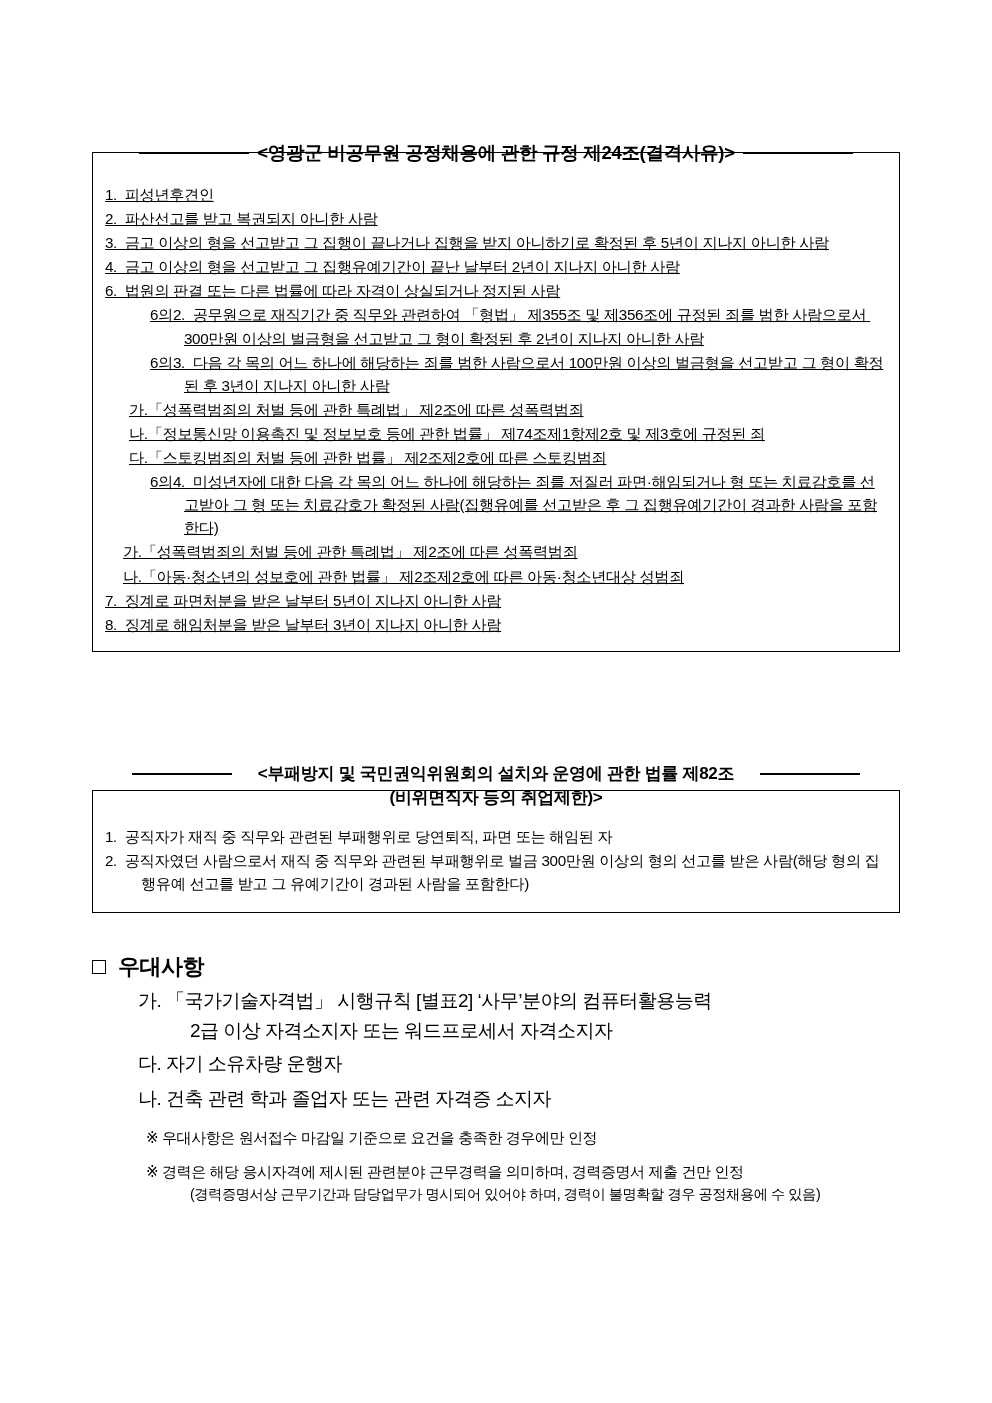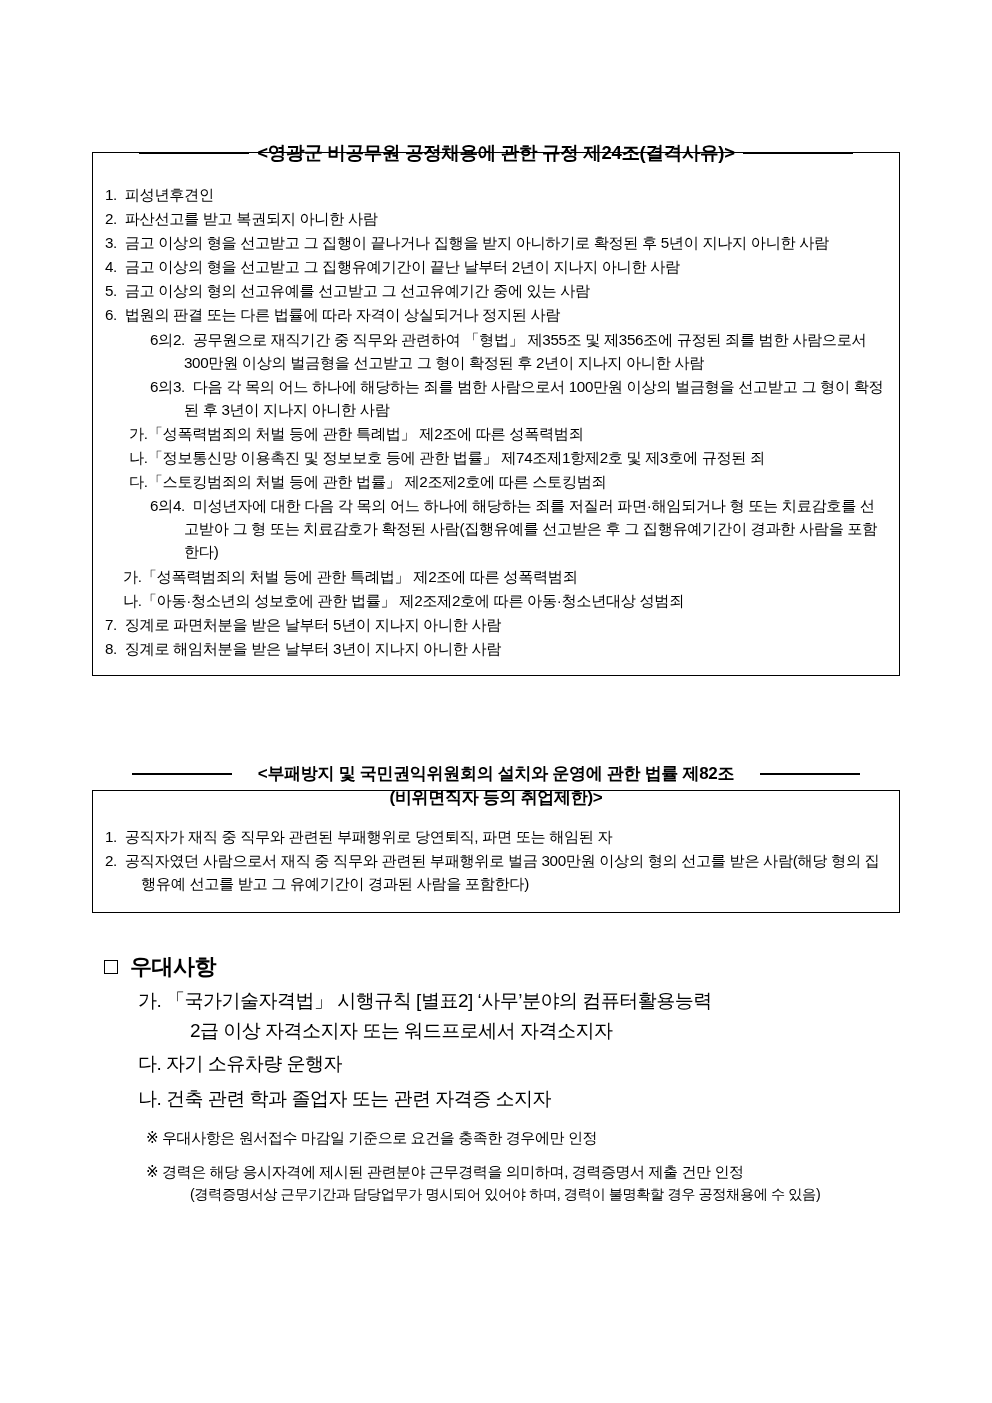"1. 피성년후견인" .box1 { text-decoration: none -> underline }
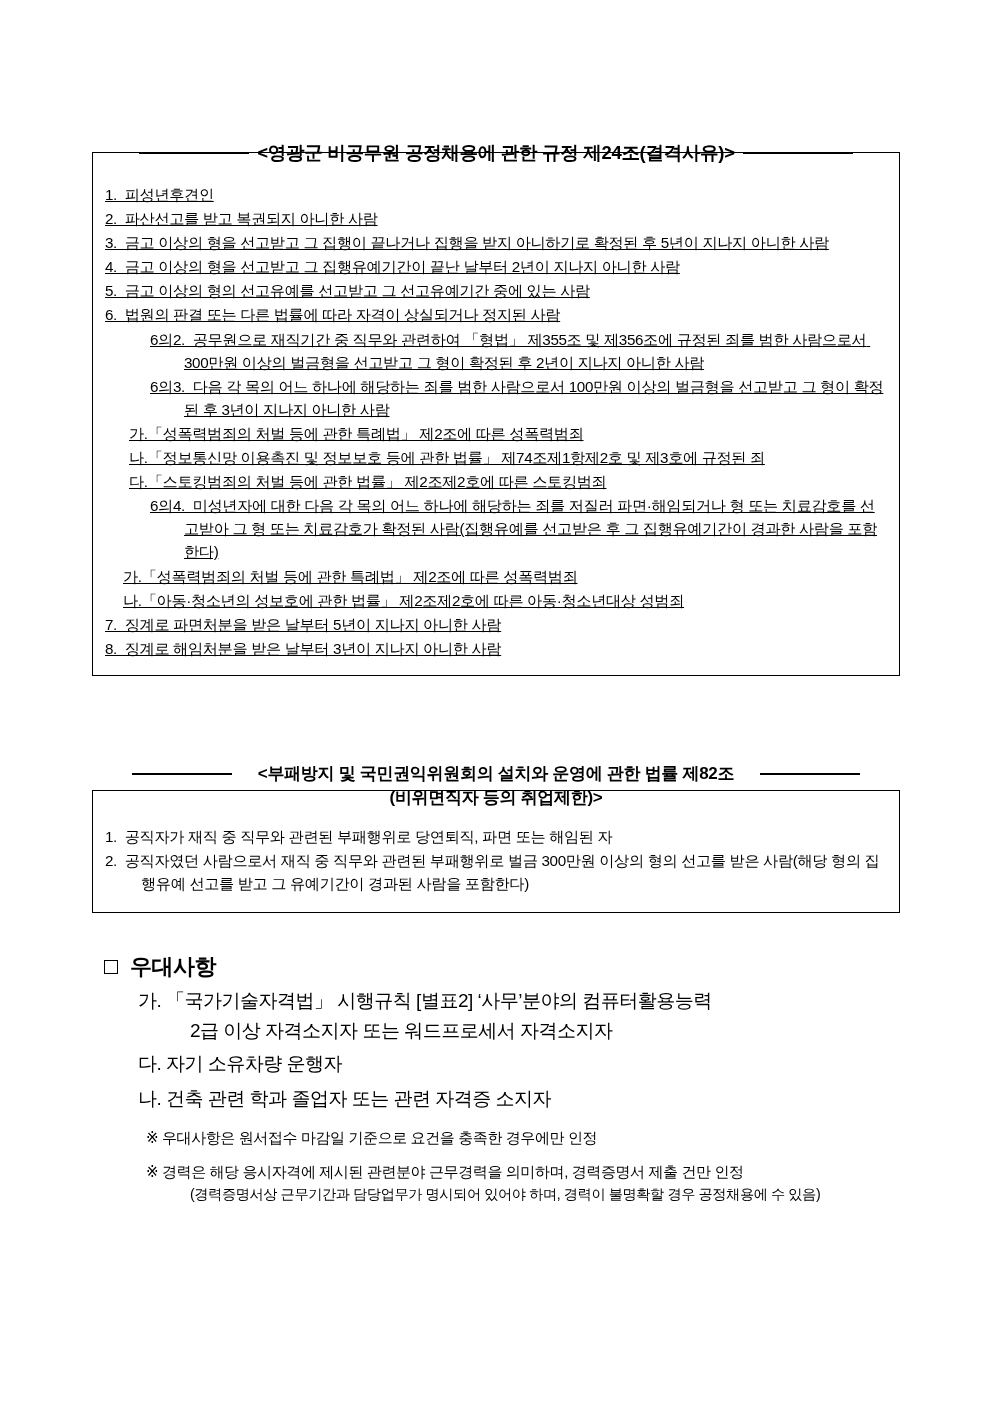"5. 금고 이상의 형의 선고유예를" p.clause { html: <p>5. 금고 이상의 형의 선고유예를 선고받고 그 선고유예기간 중에 있는 사람</p> -> none }
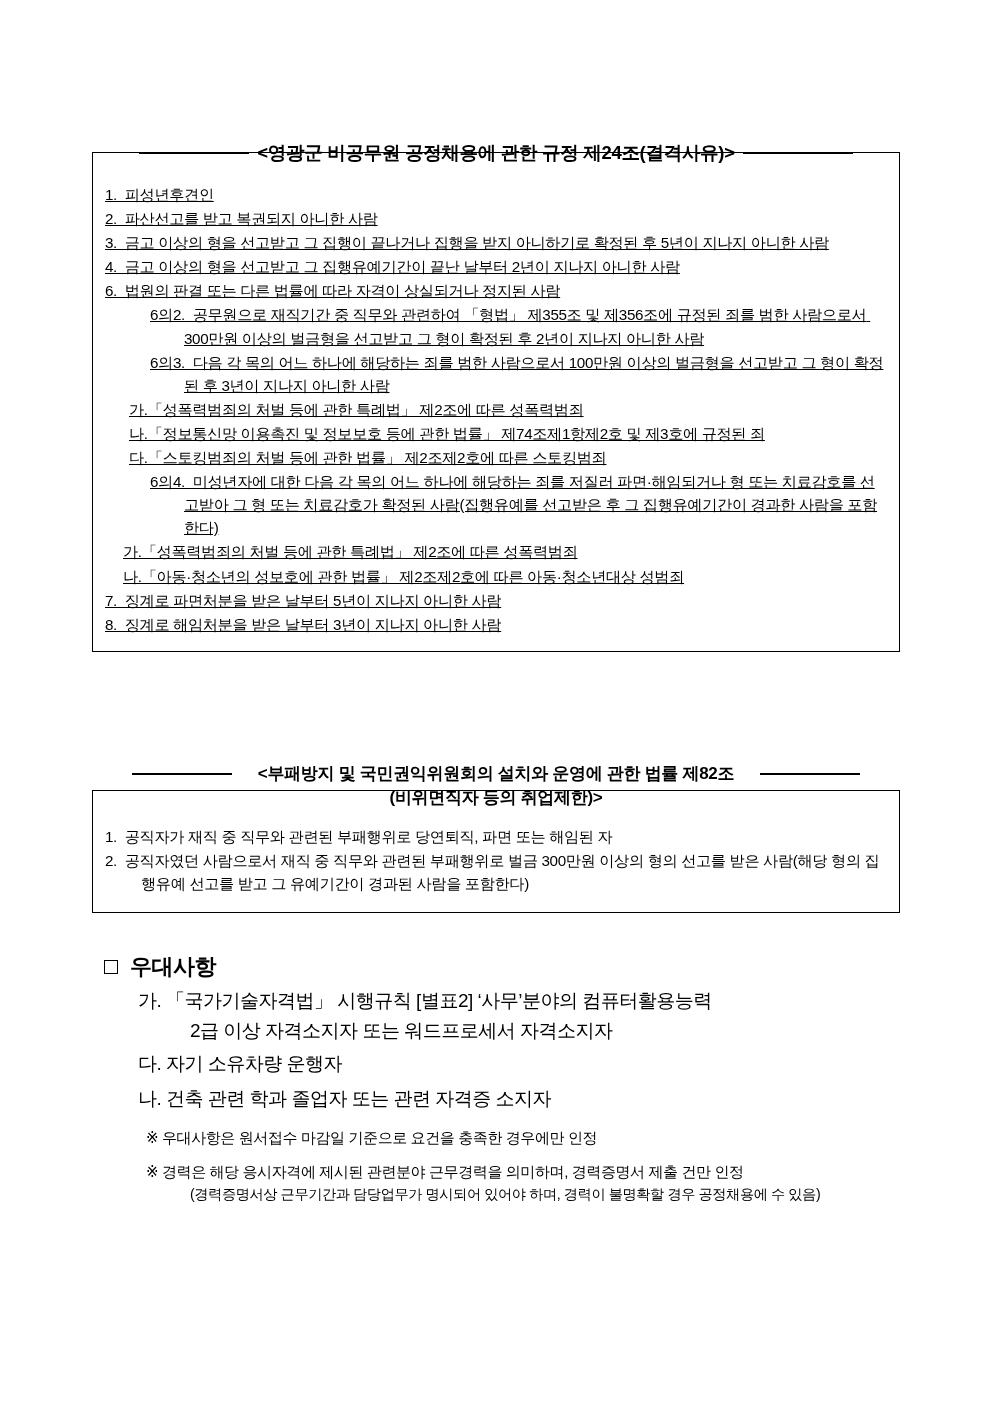"우대사항" .section-head { margin-left: 12px -> 0px }
